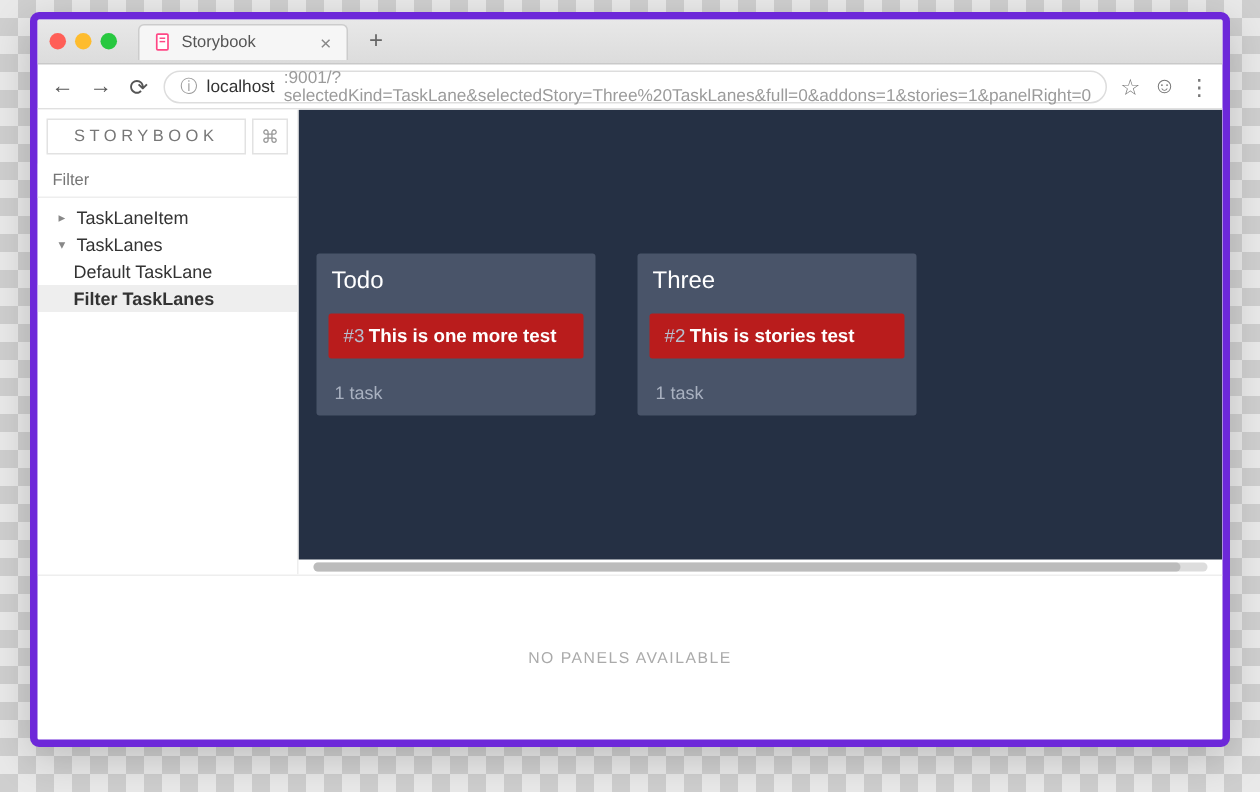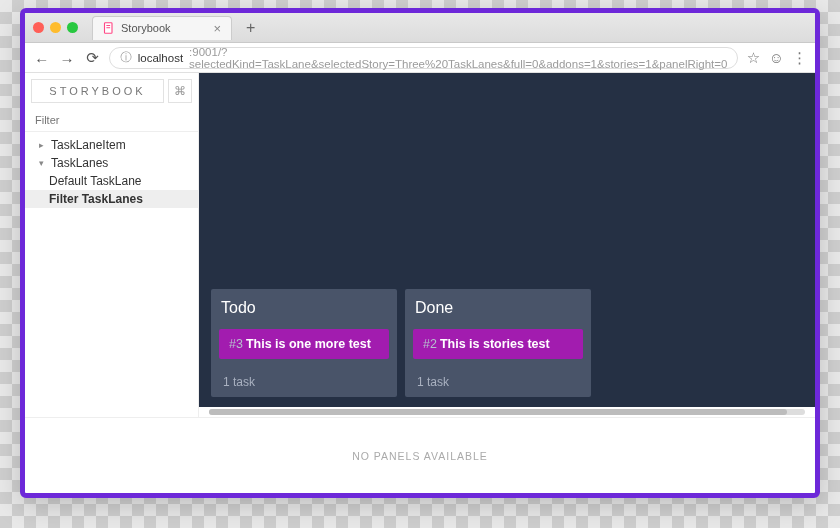"Todo" .canvas { align-items: flex-end -> center; gap: 8px -> 28px }
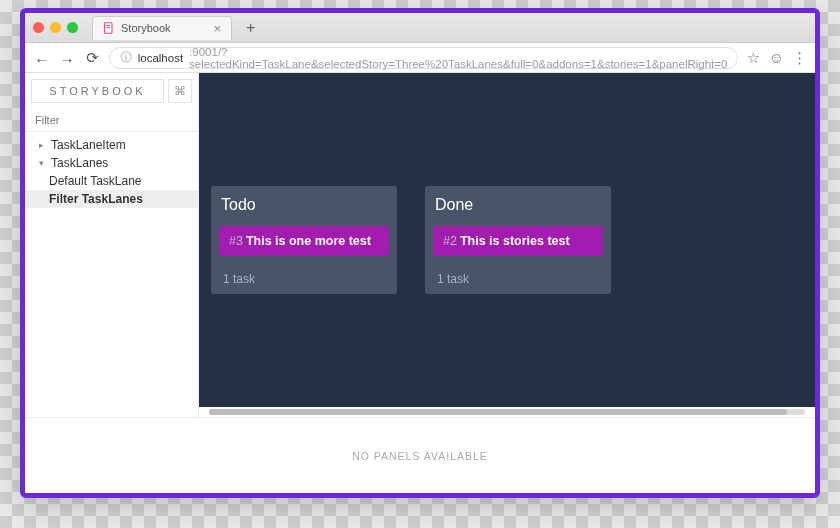"Done" h3 { text: Done -> Three }
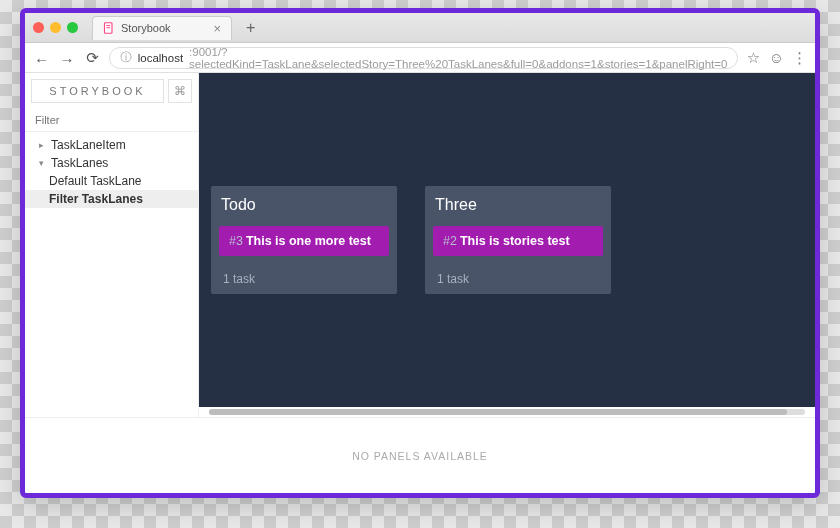"#3 This is one more" .card { background: #a21caf -> #b91c1c }
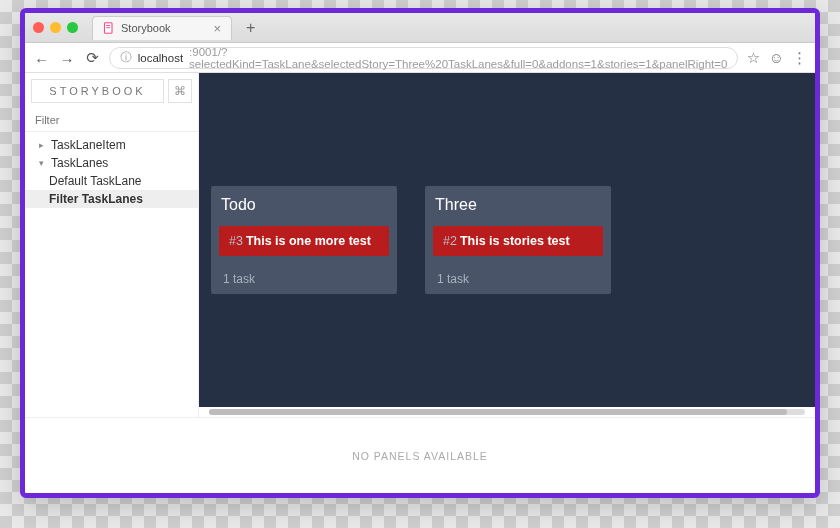"NO PANELS AVAILABLE" .addons { height: 76px -> 110px }
